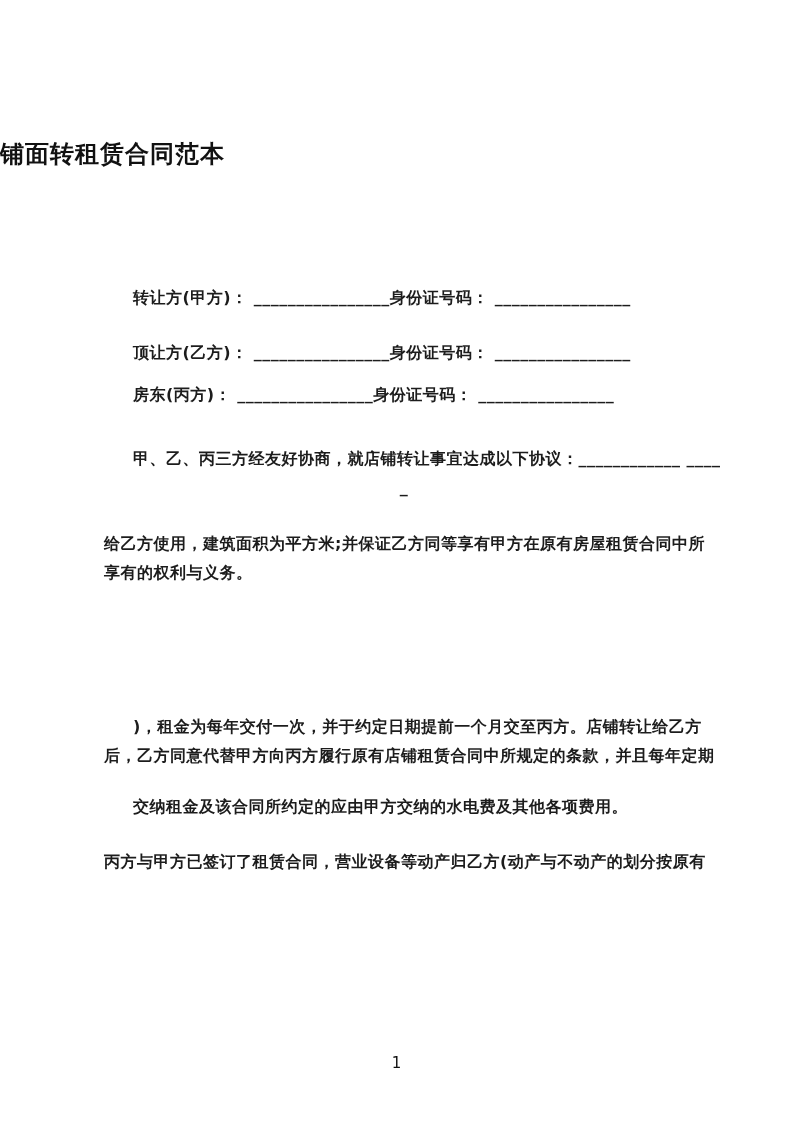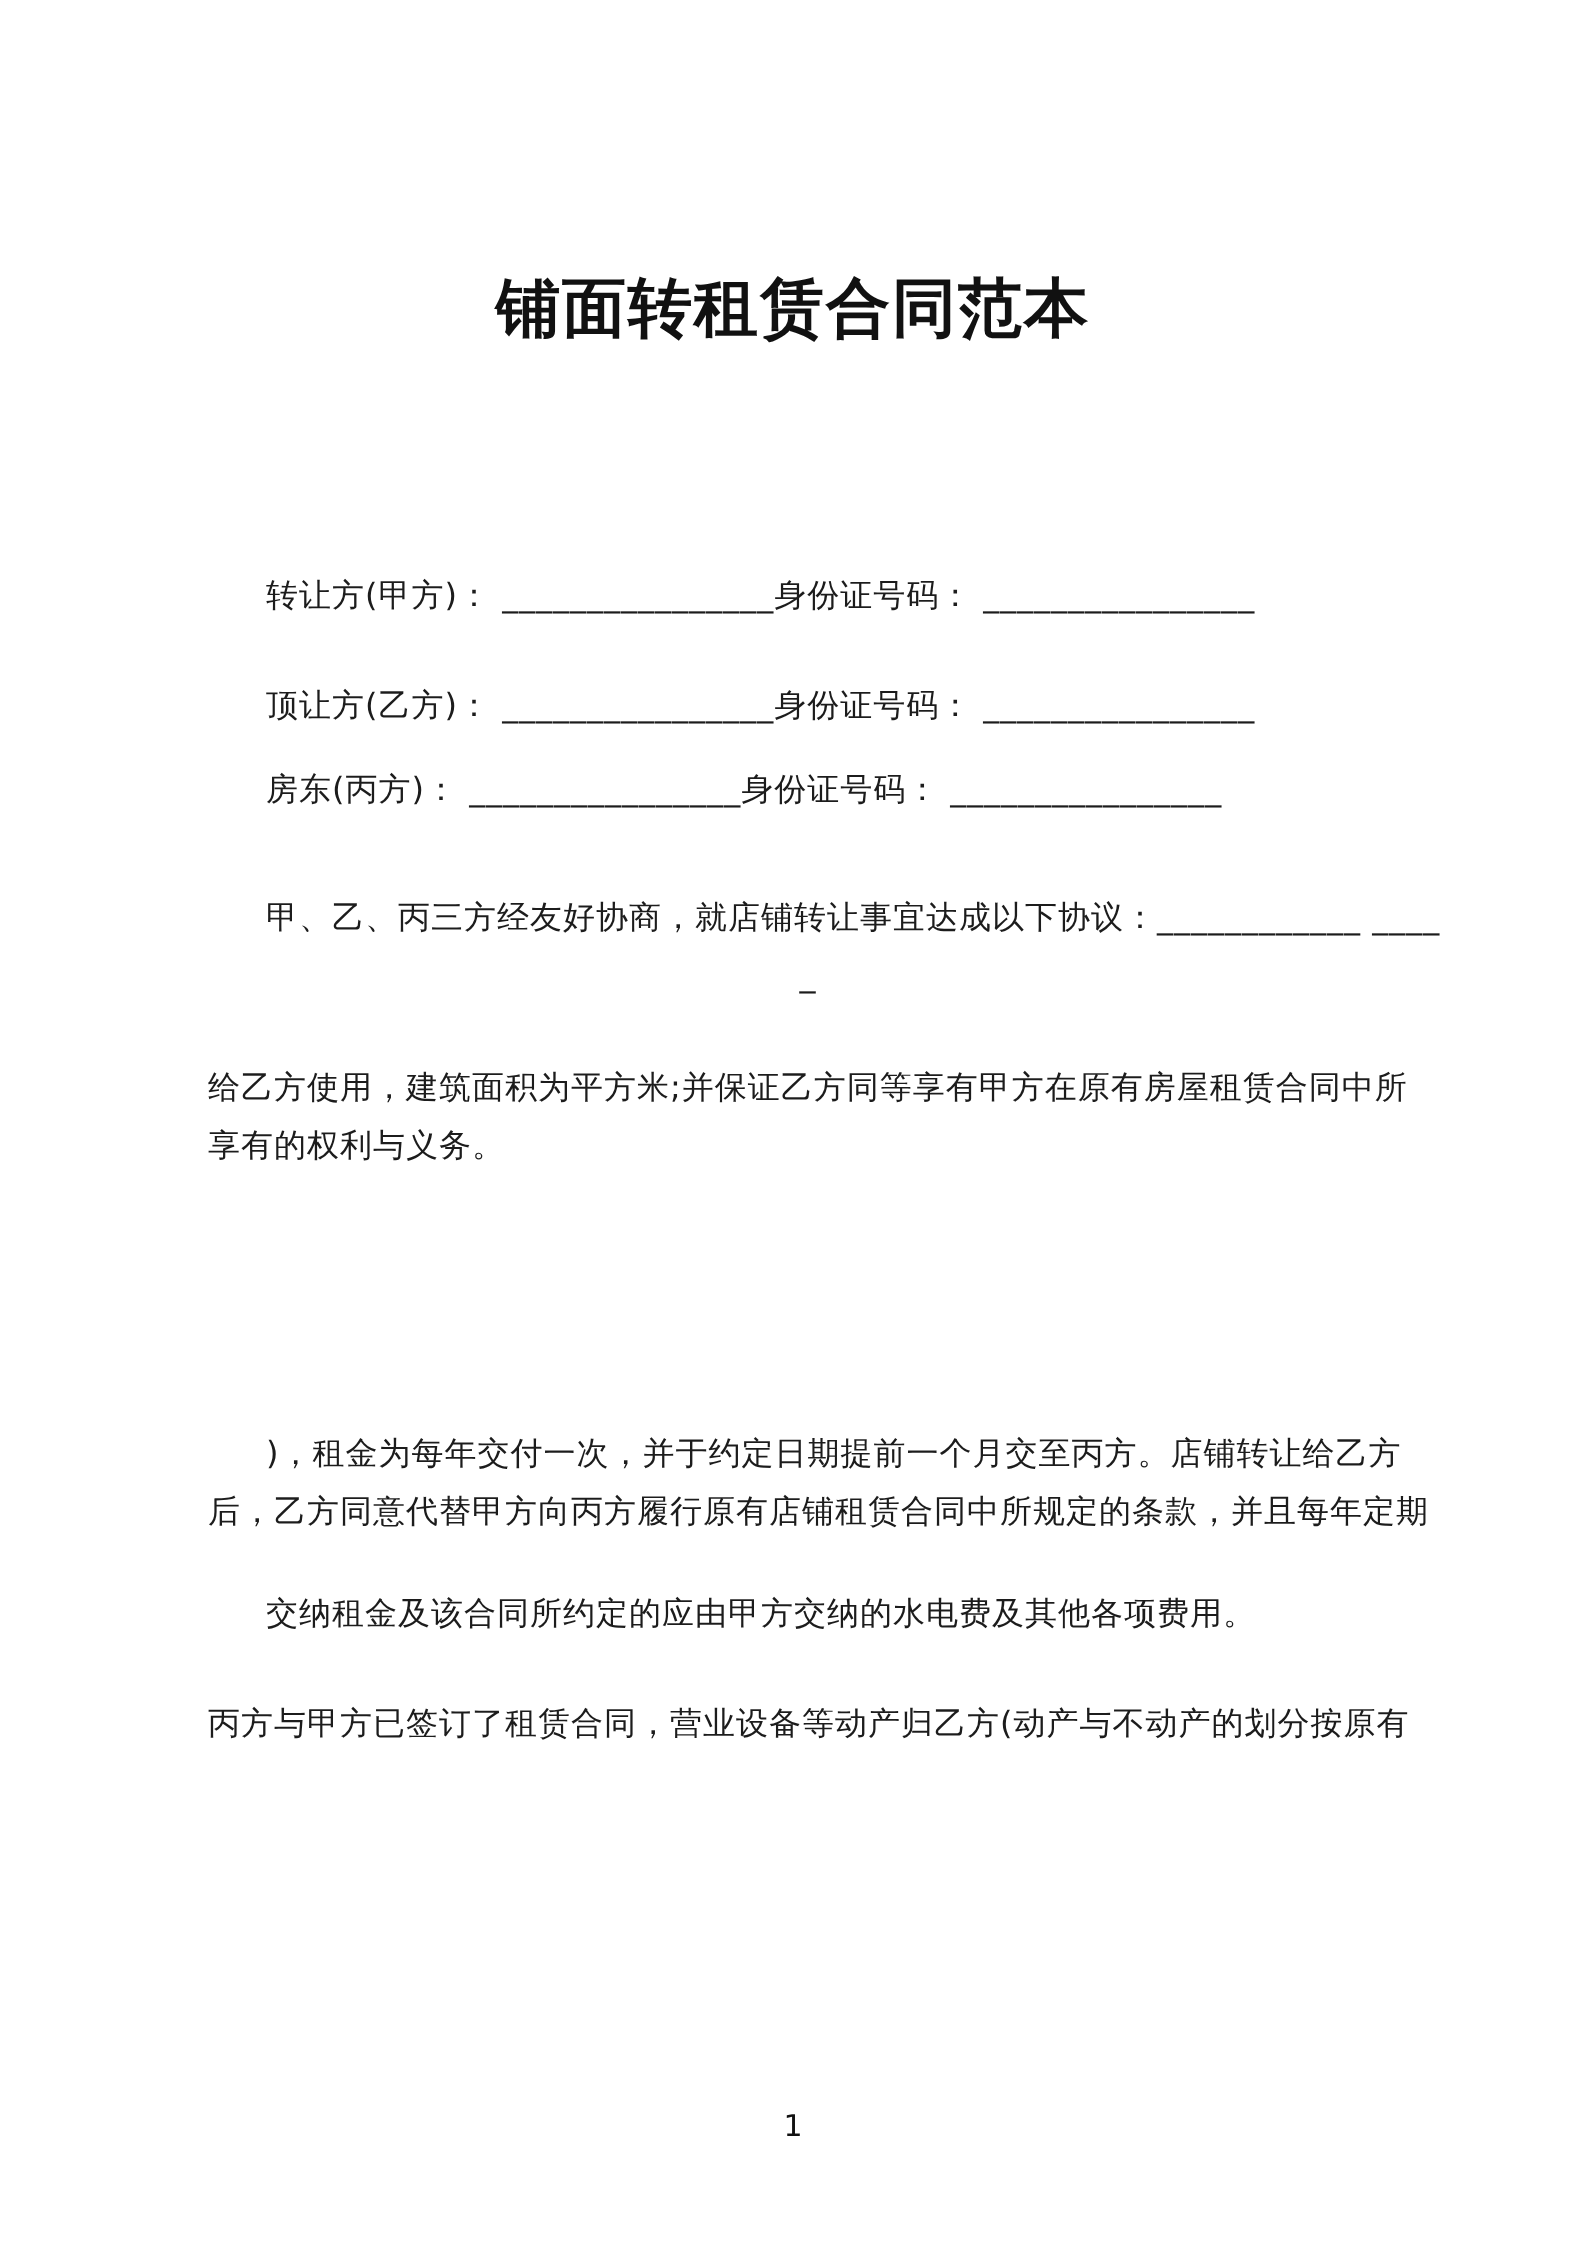"铺面转租赁合同范本" .doc-title { font-size: 32px -> 24px; text-align: center -> none }
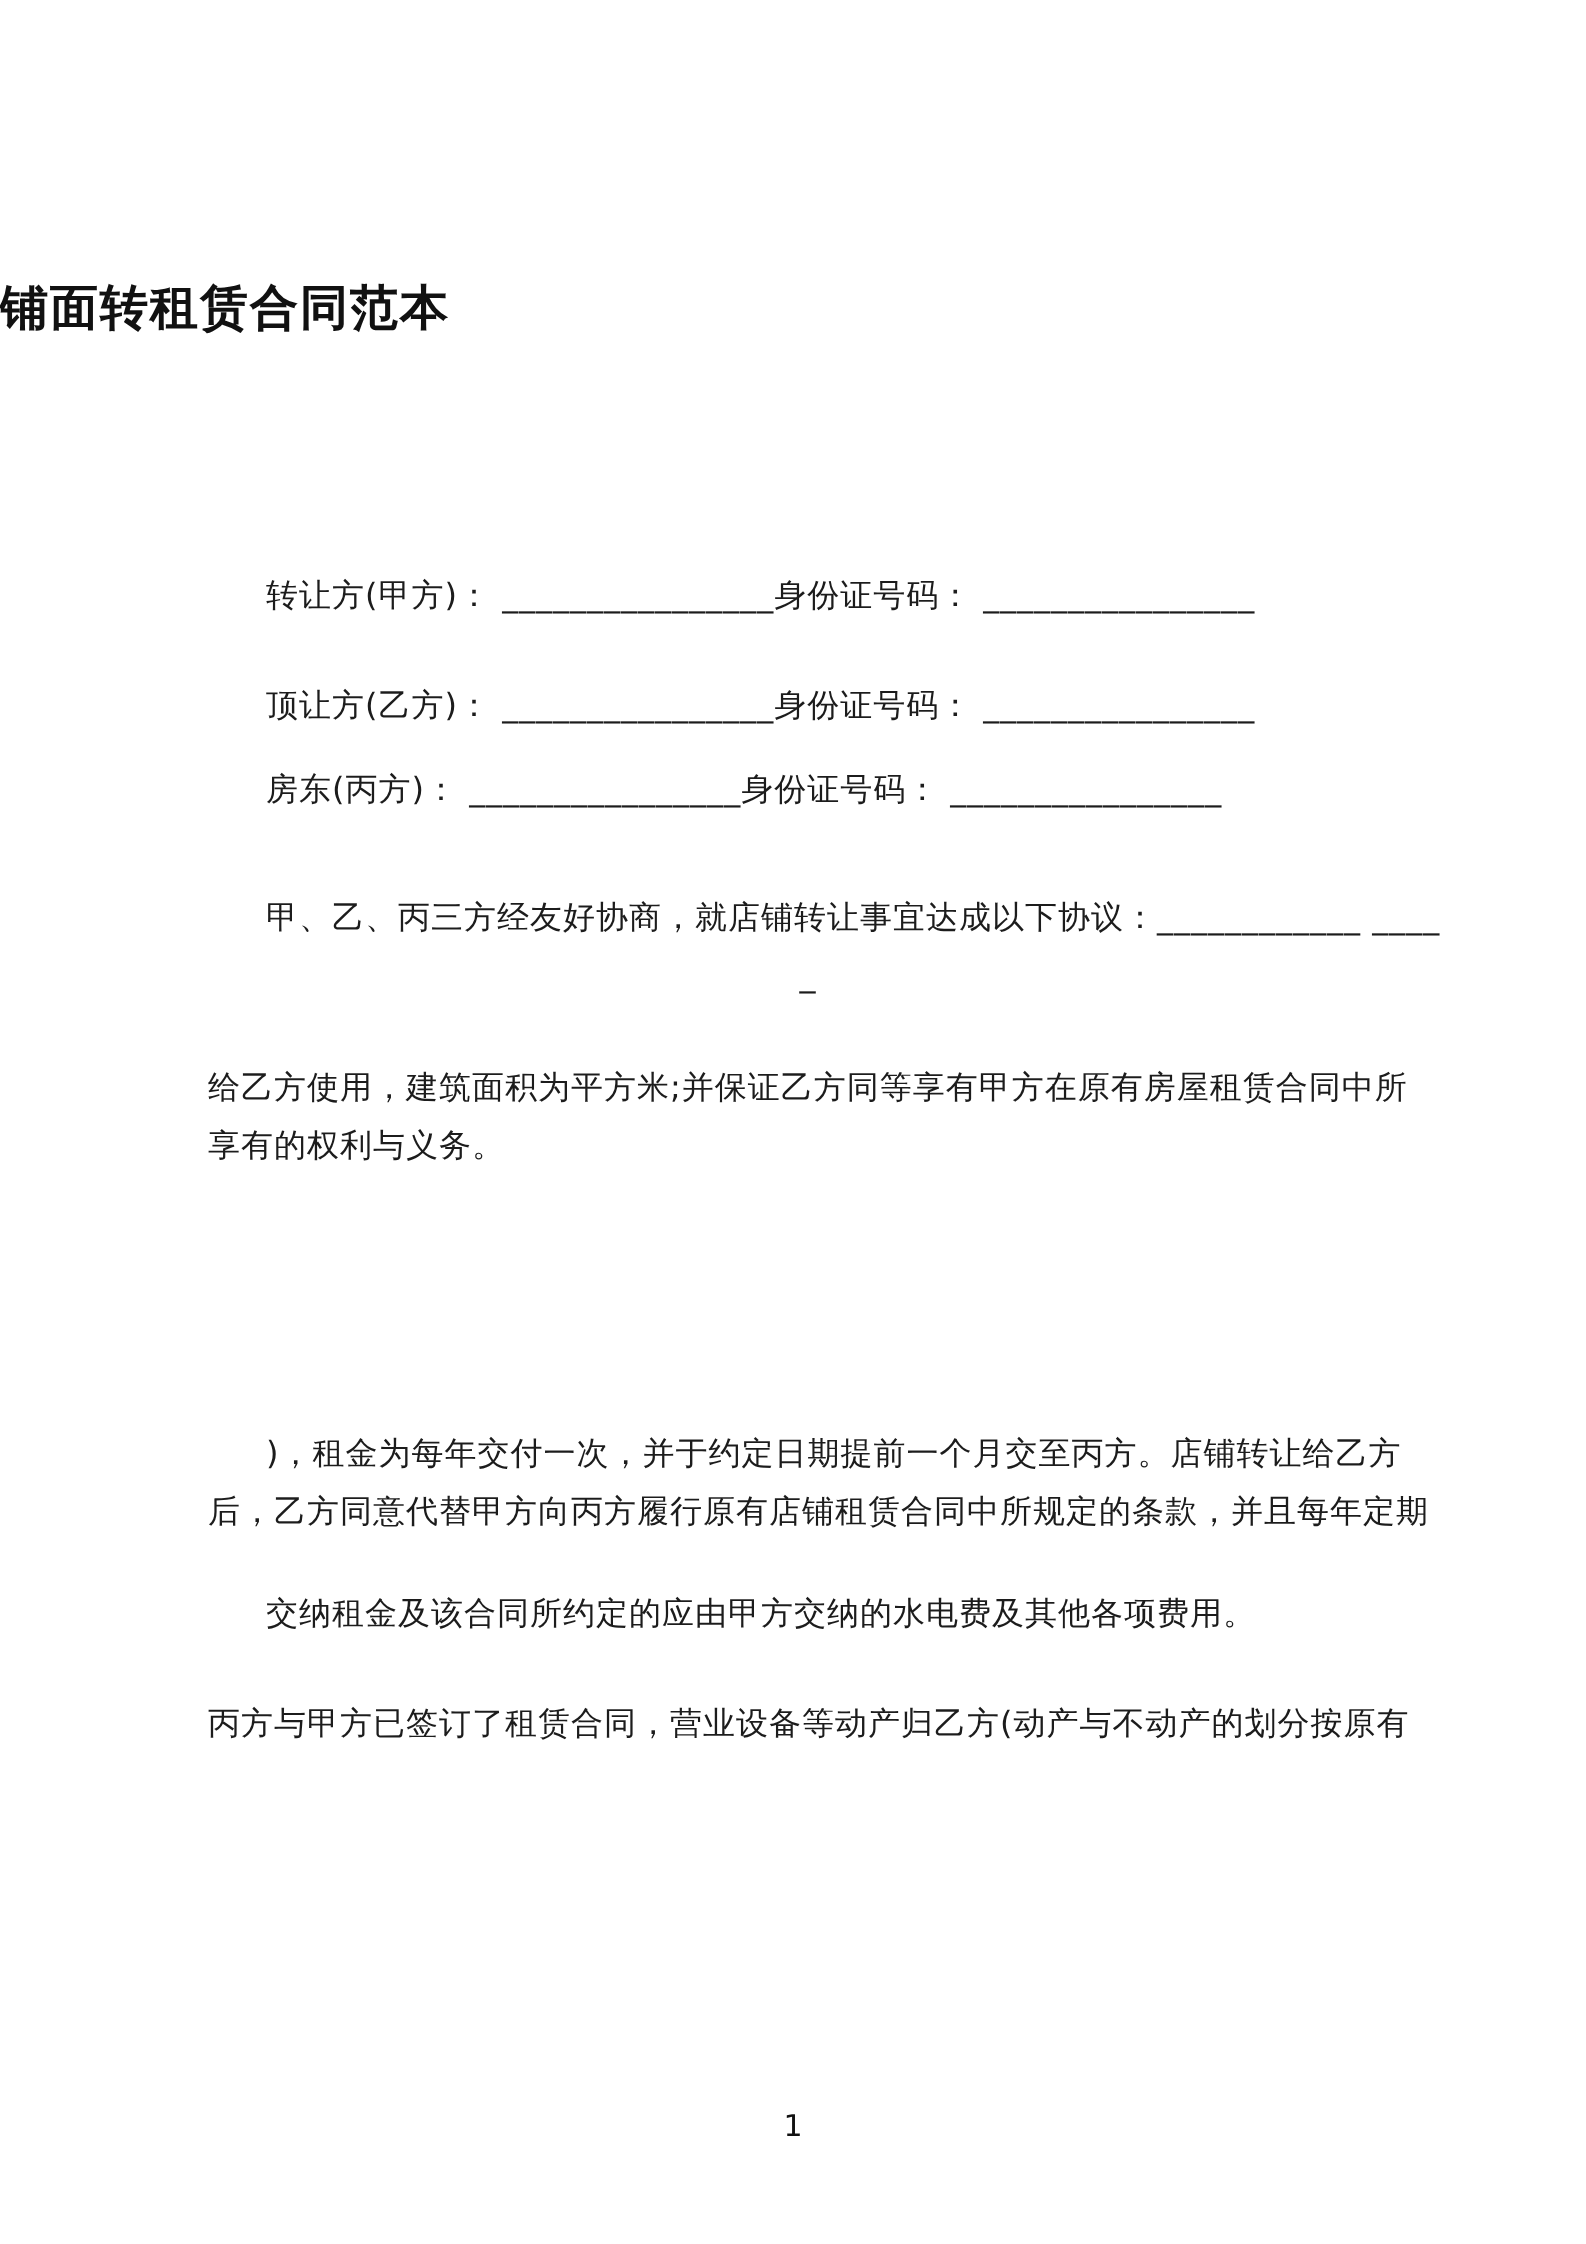"转让方(甲方)： ________________身份证号码：" .block { font-weight: 400 -> 700 }
